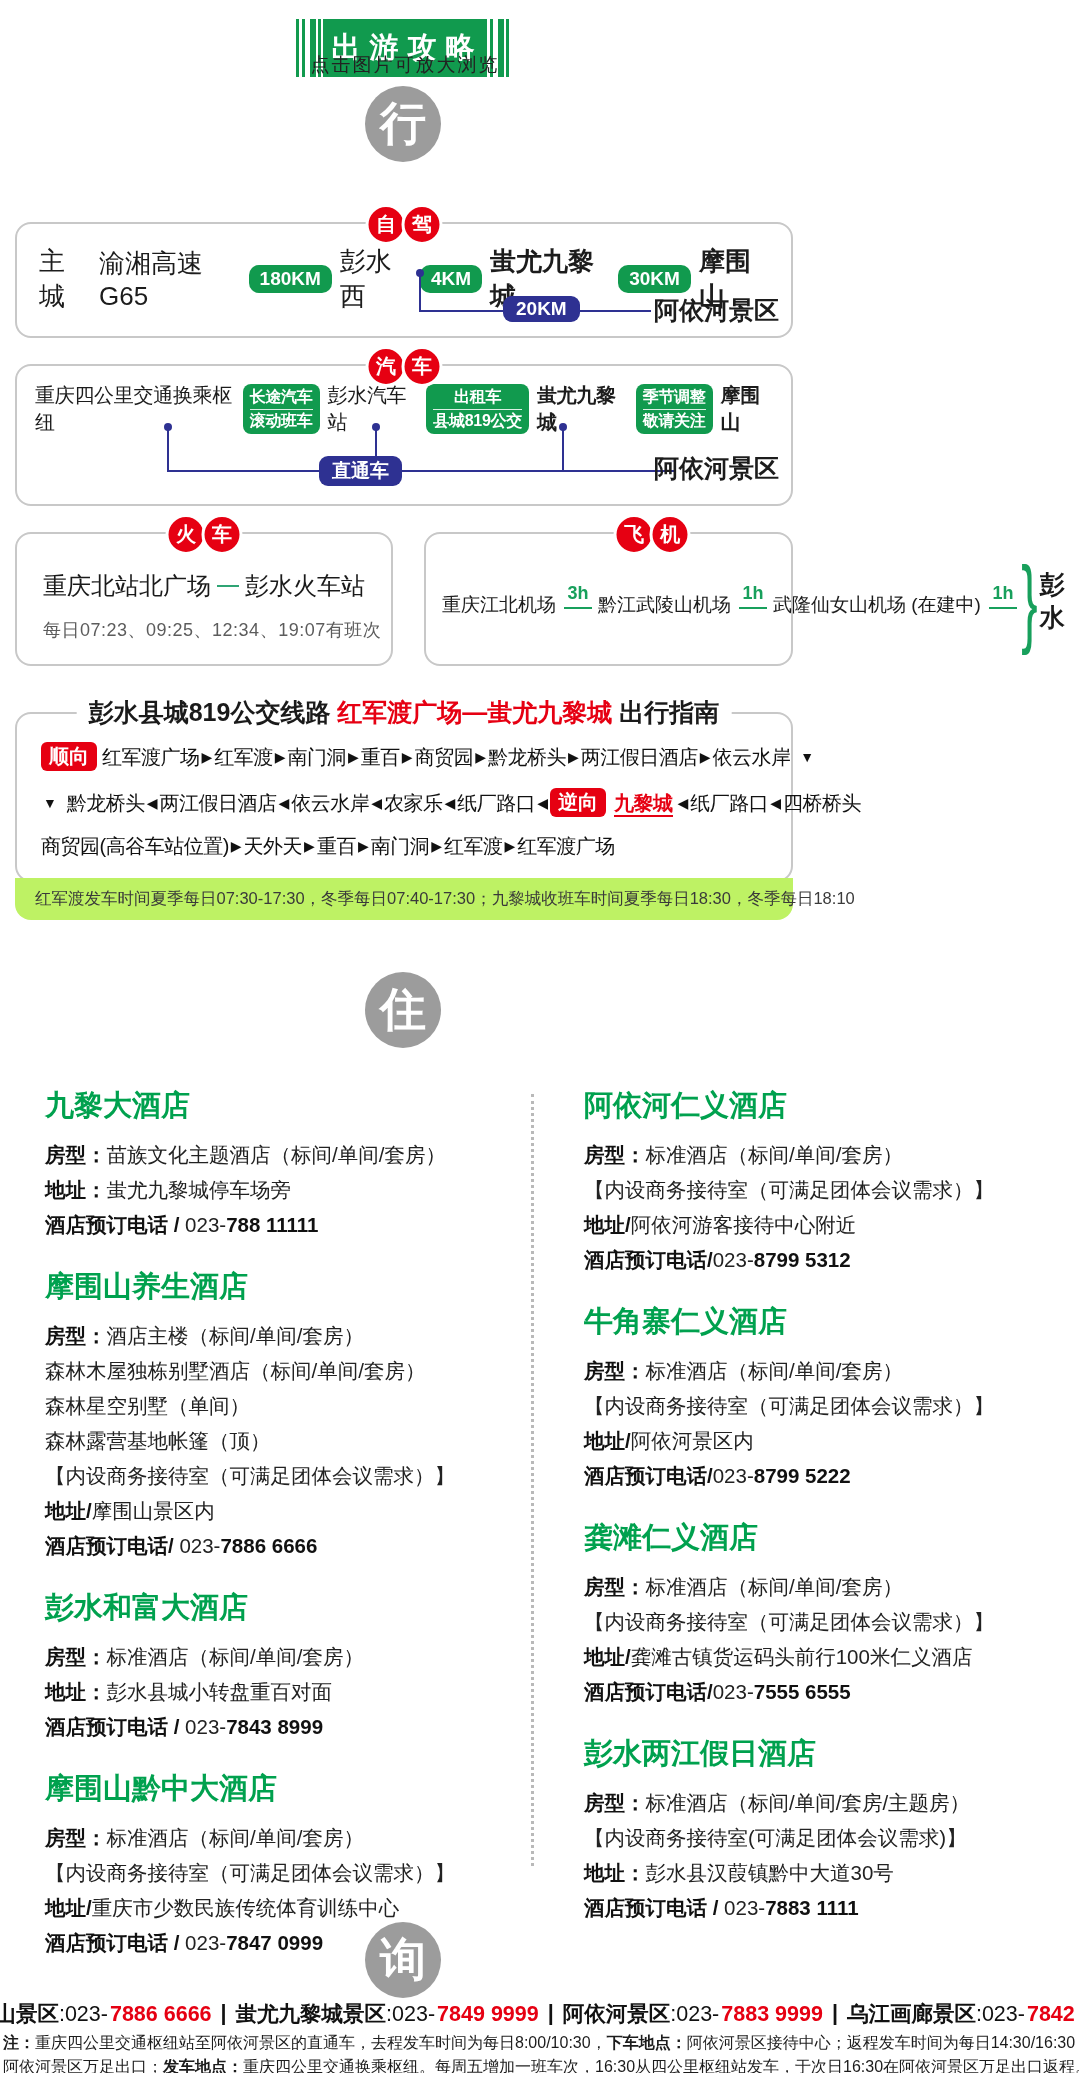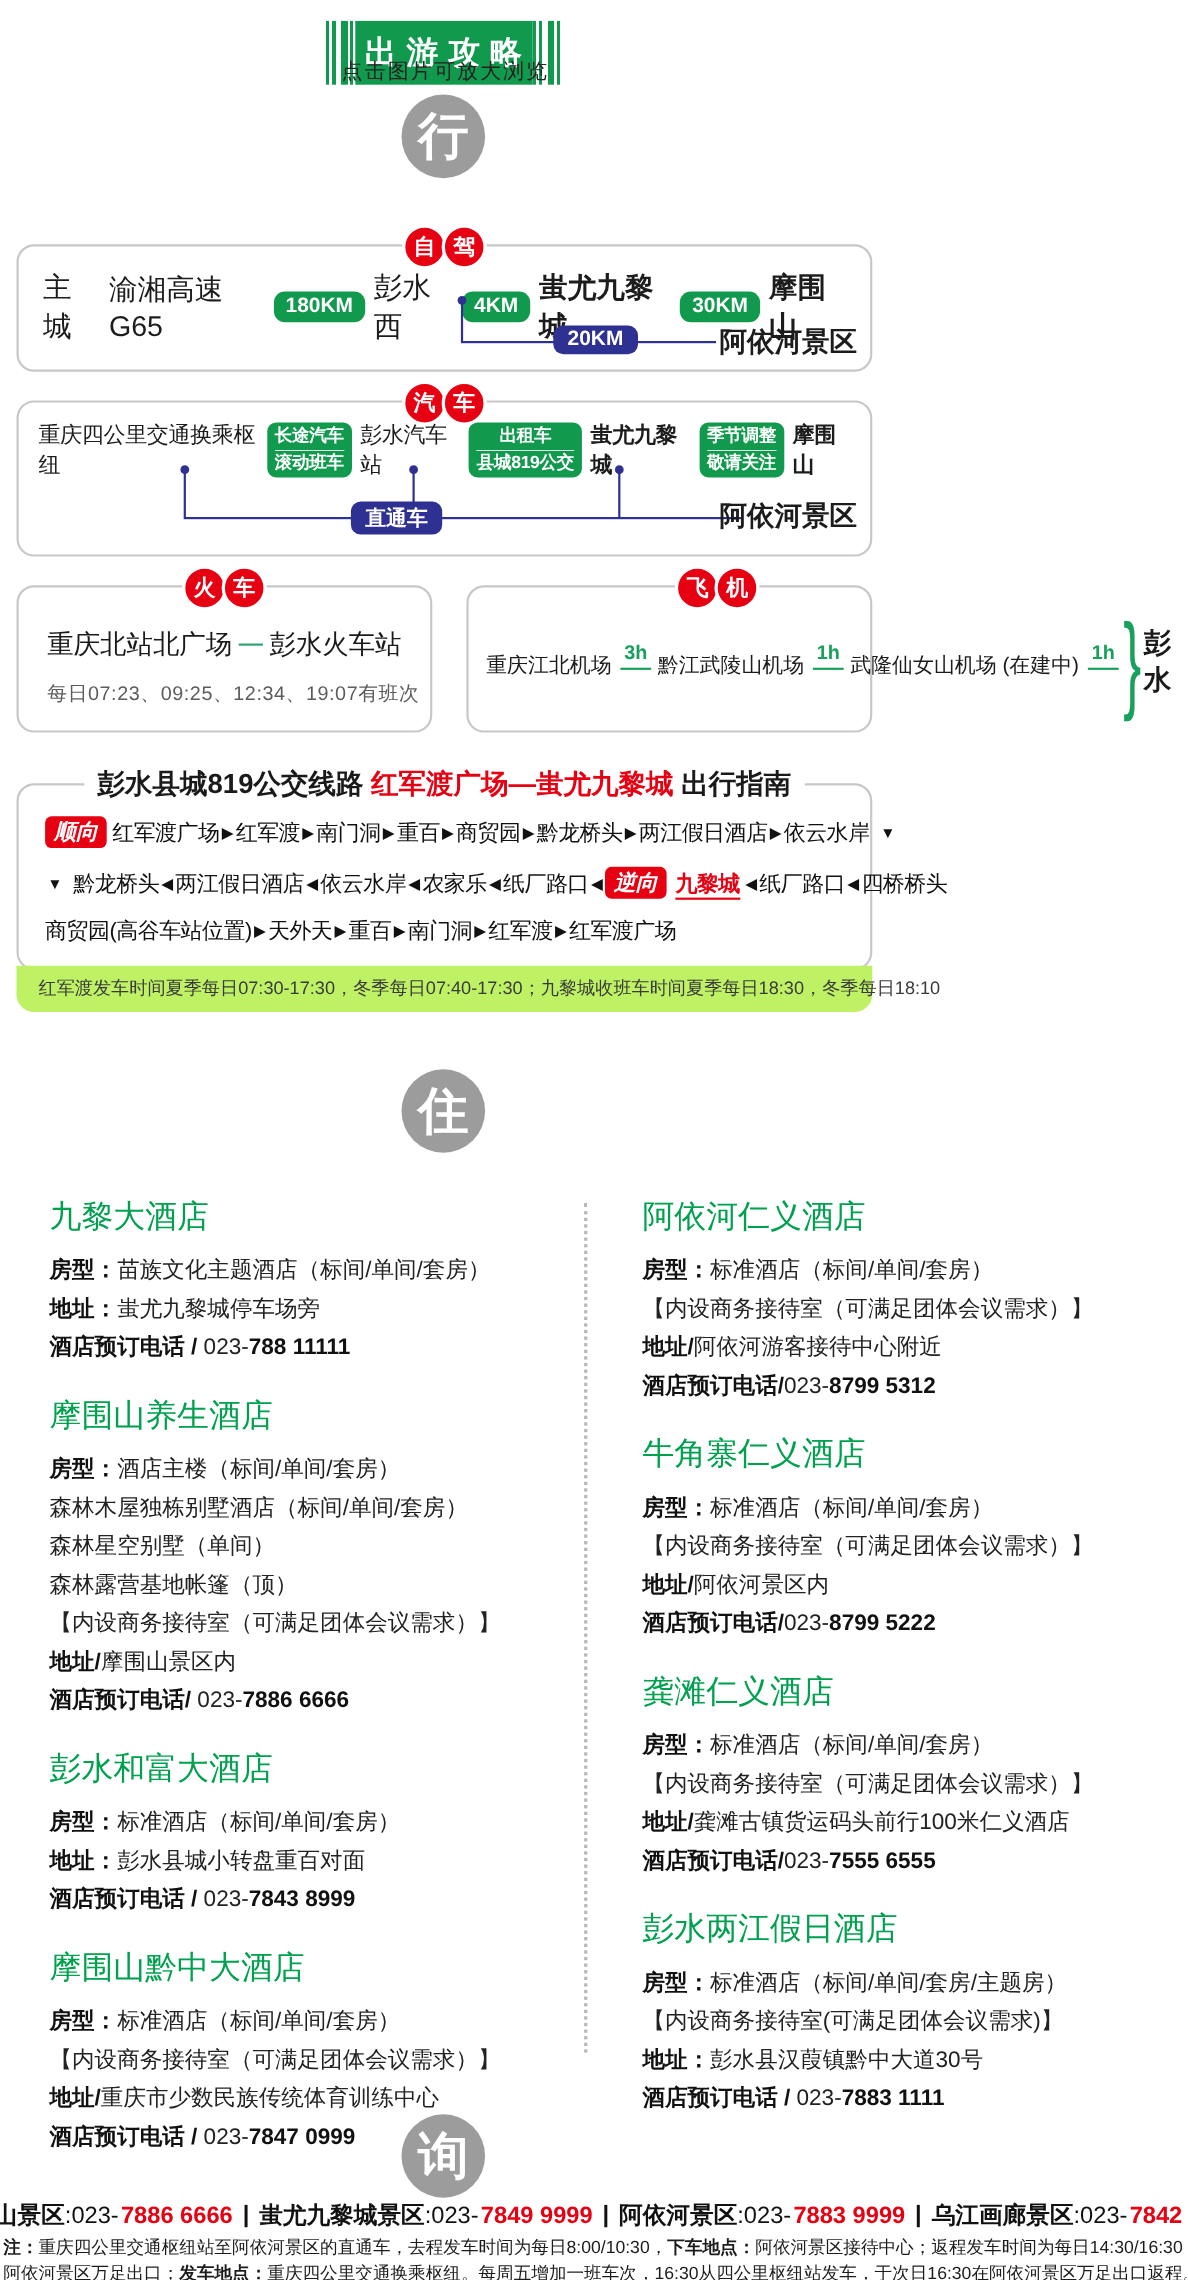"顺向" .dirbadge { font-style: italic -> none }
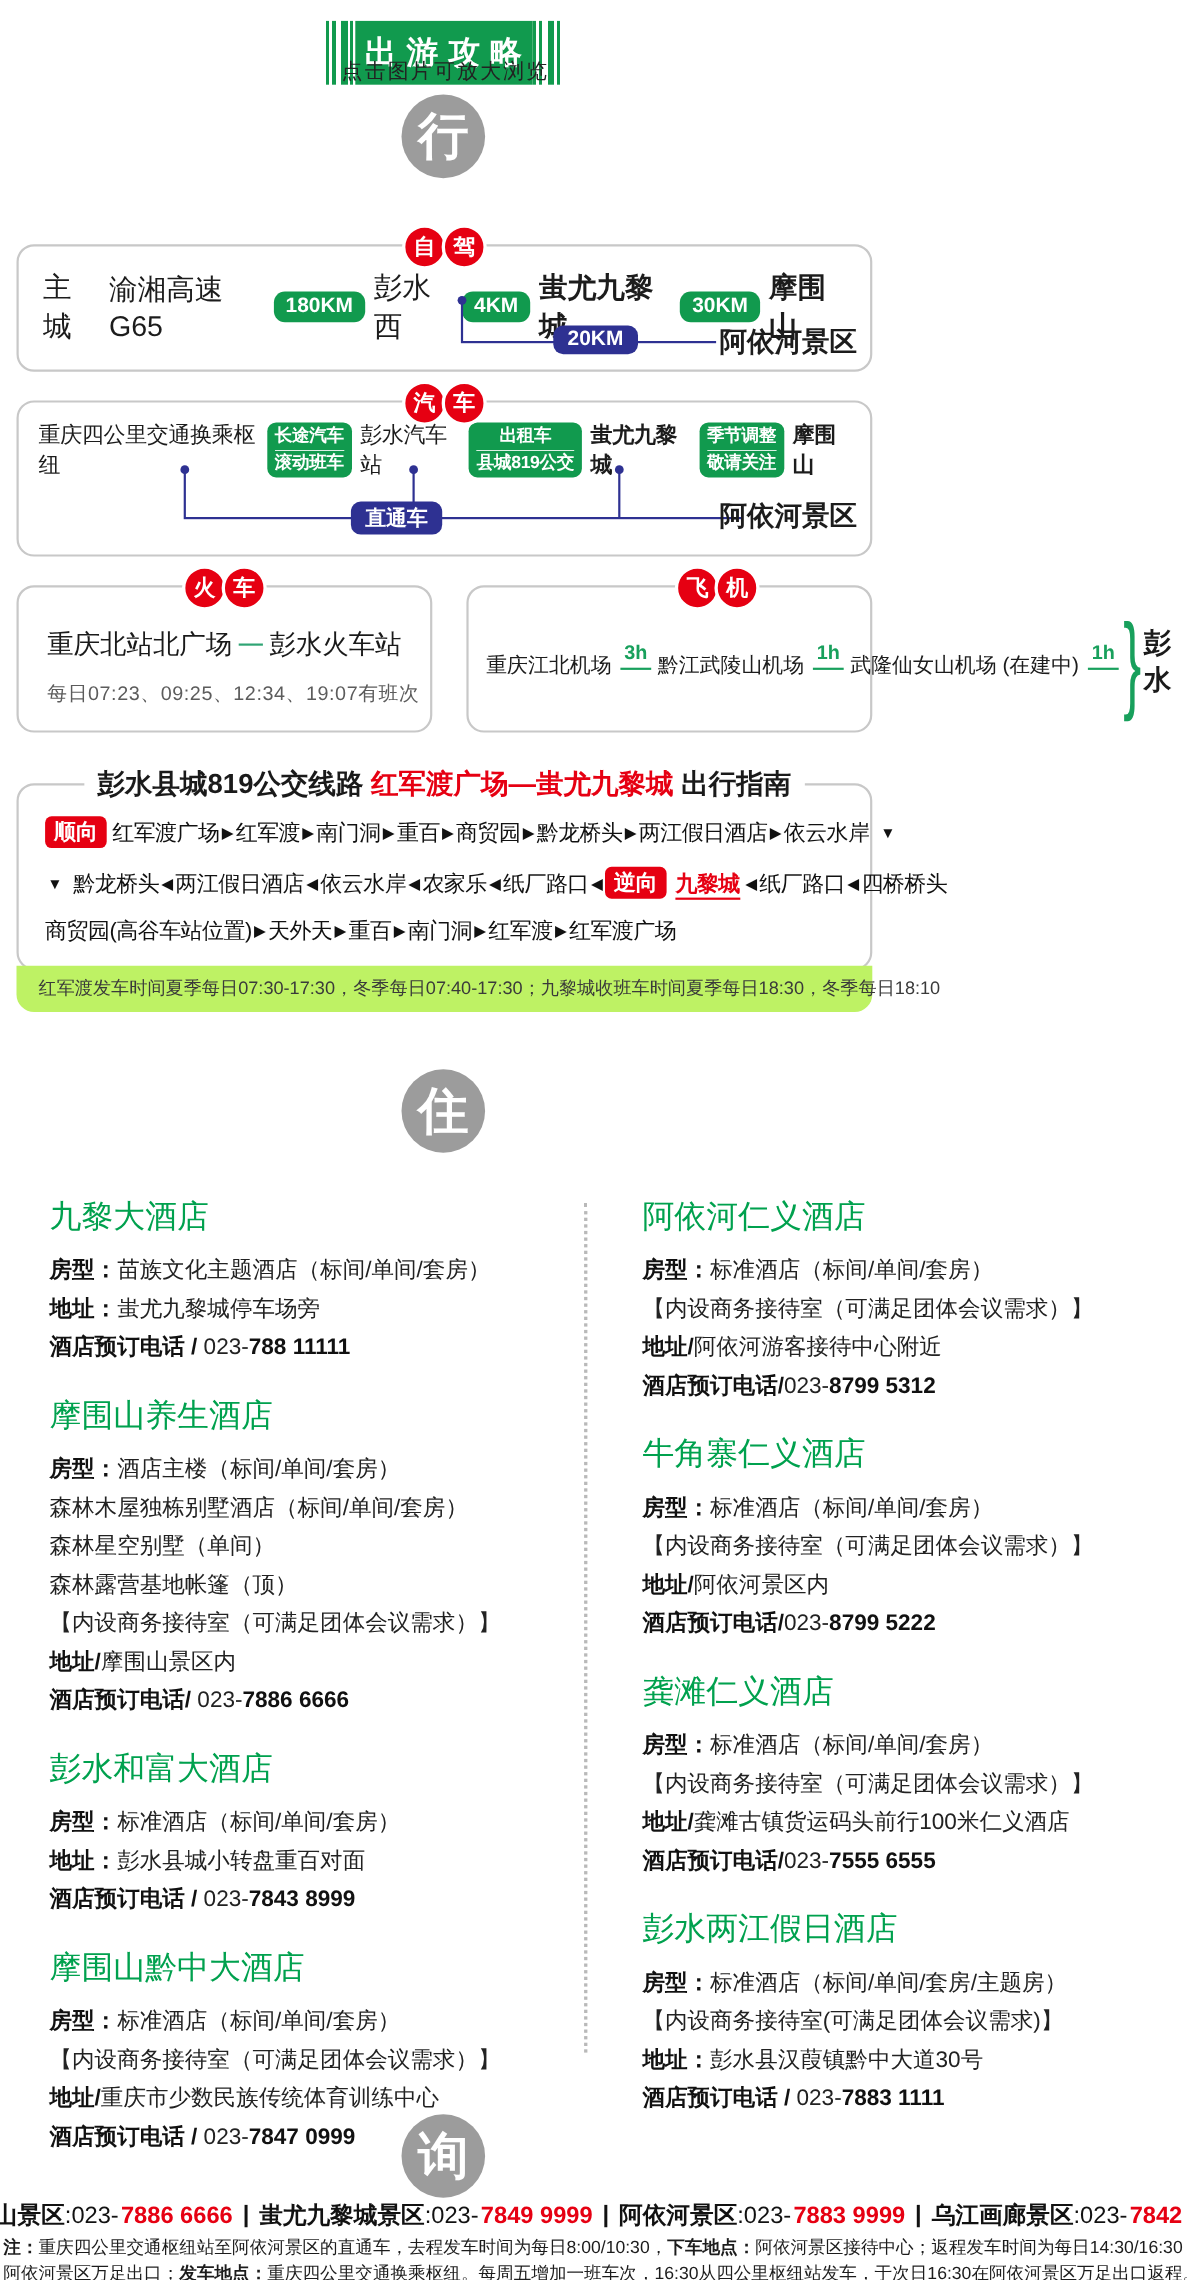"九黎大酒店" .hotel h3 { font-weight: normal -> bold }
